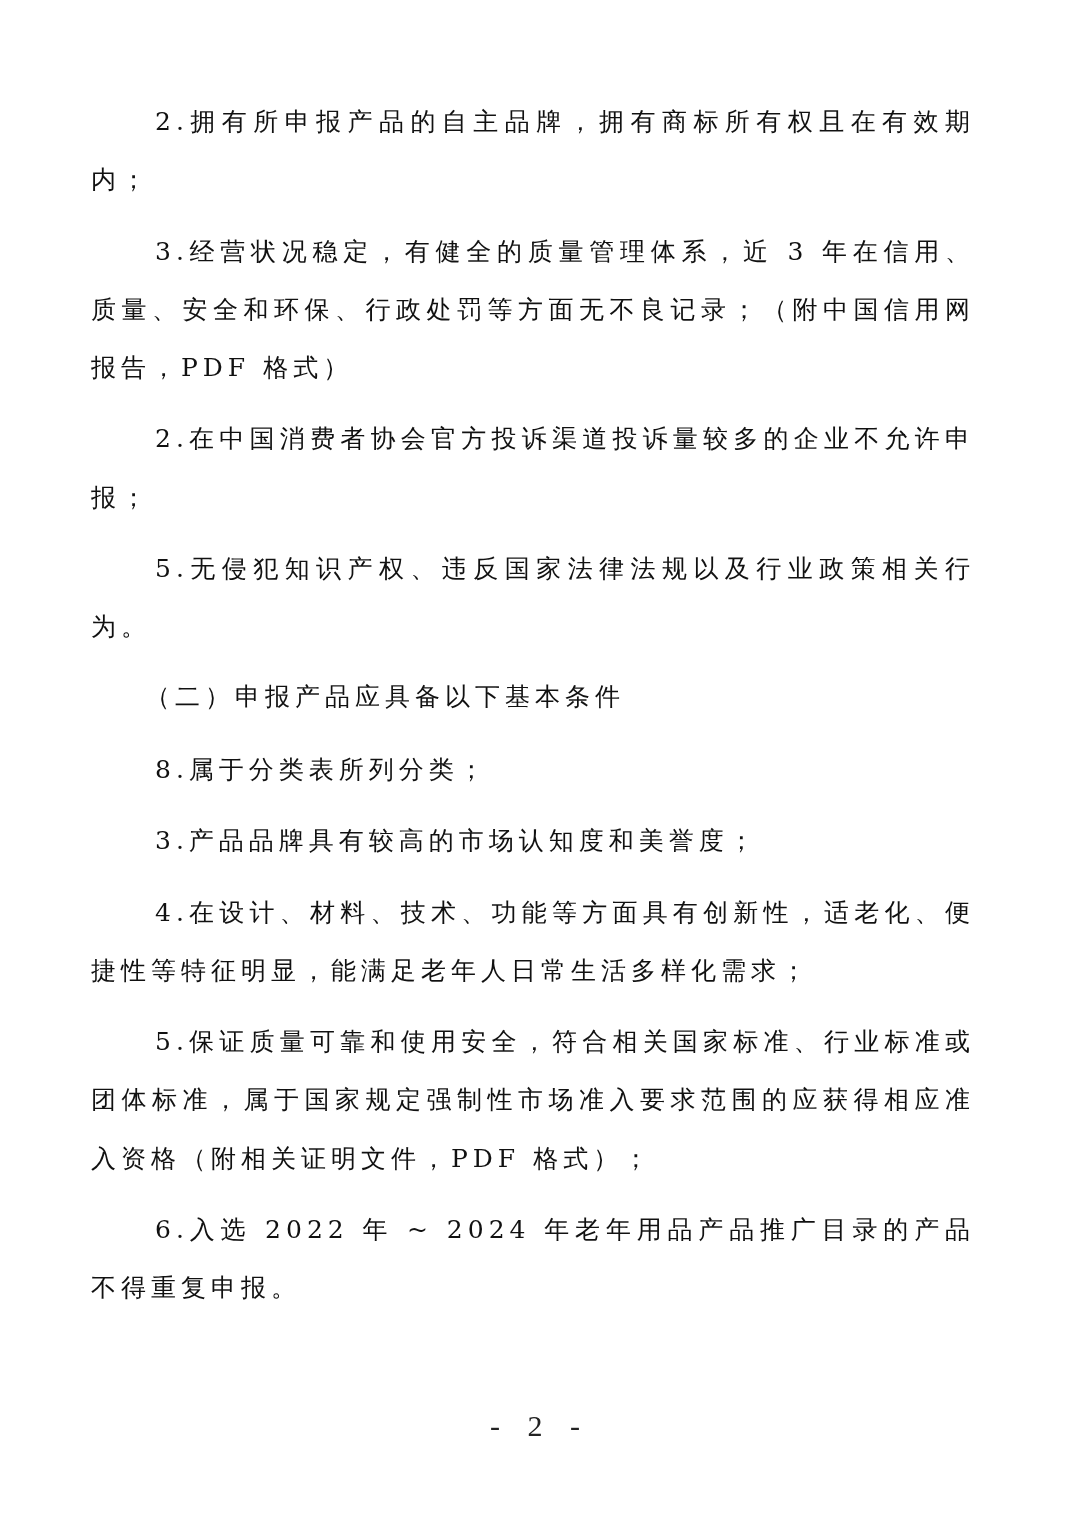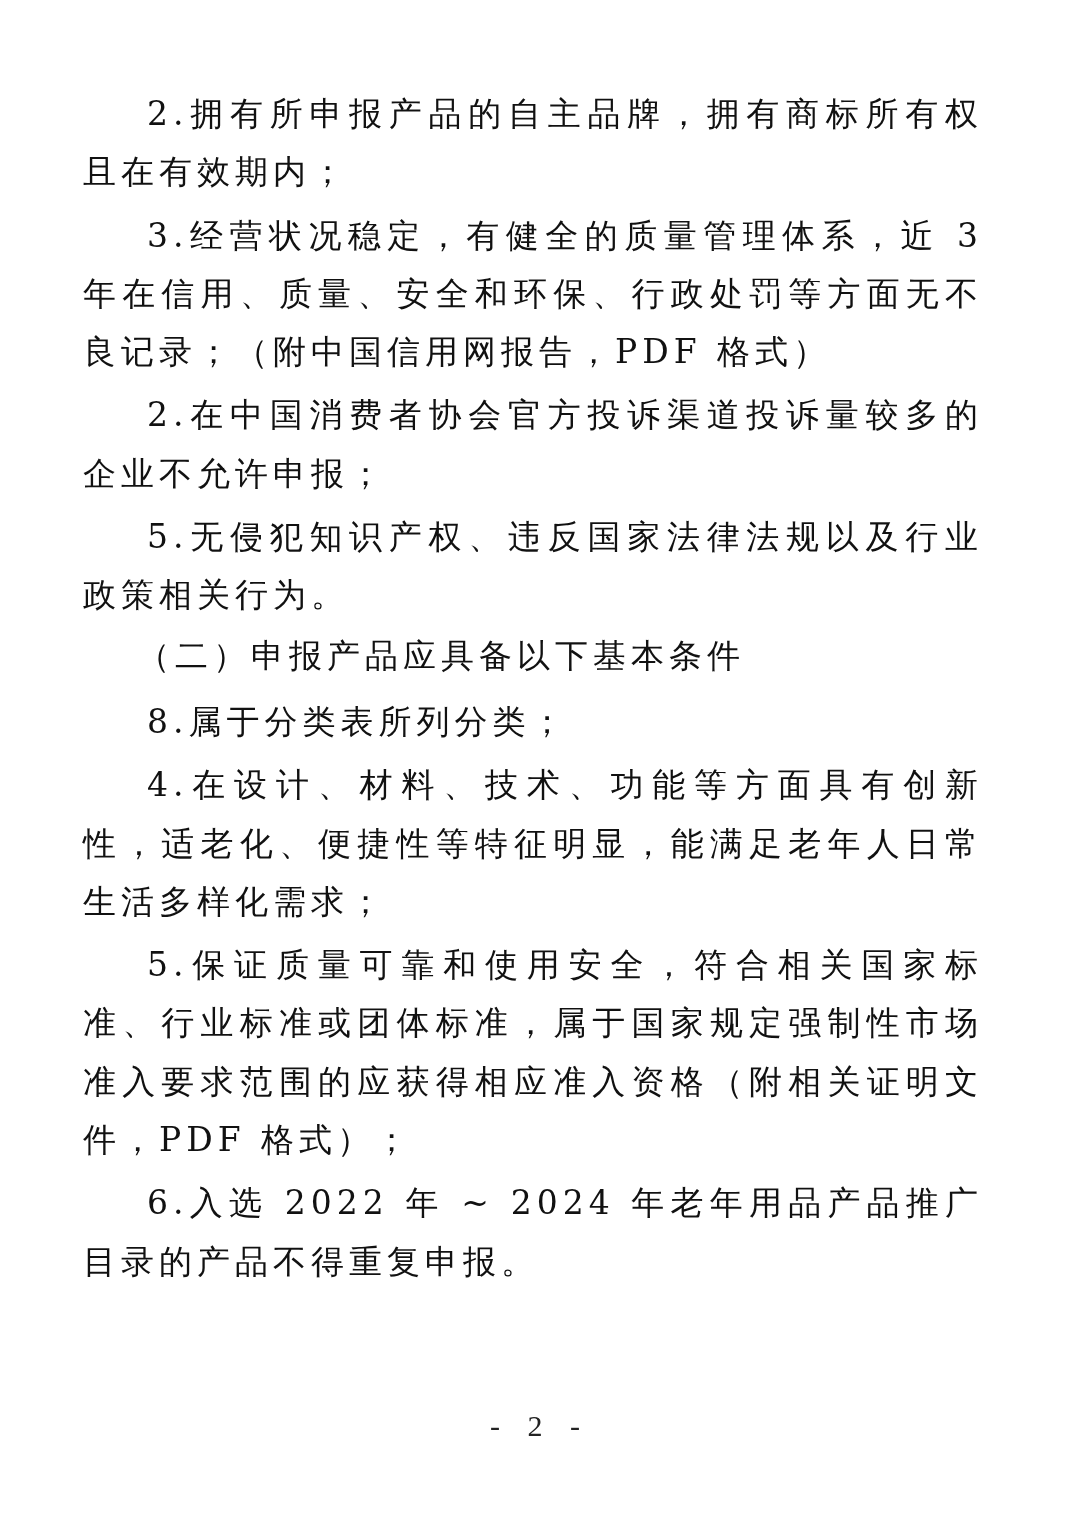"2.拥有所申报产品的自主品牌，拥有商标所有权且在有效期内；" .para { font-size: 33px -> 25px; margin: 5px -> 13px }
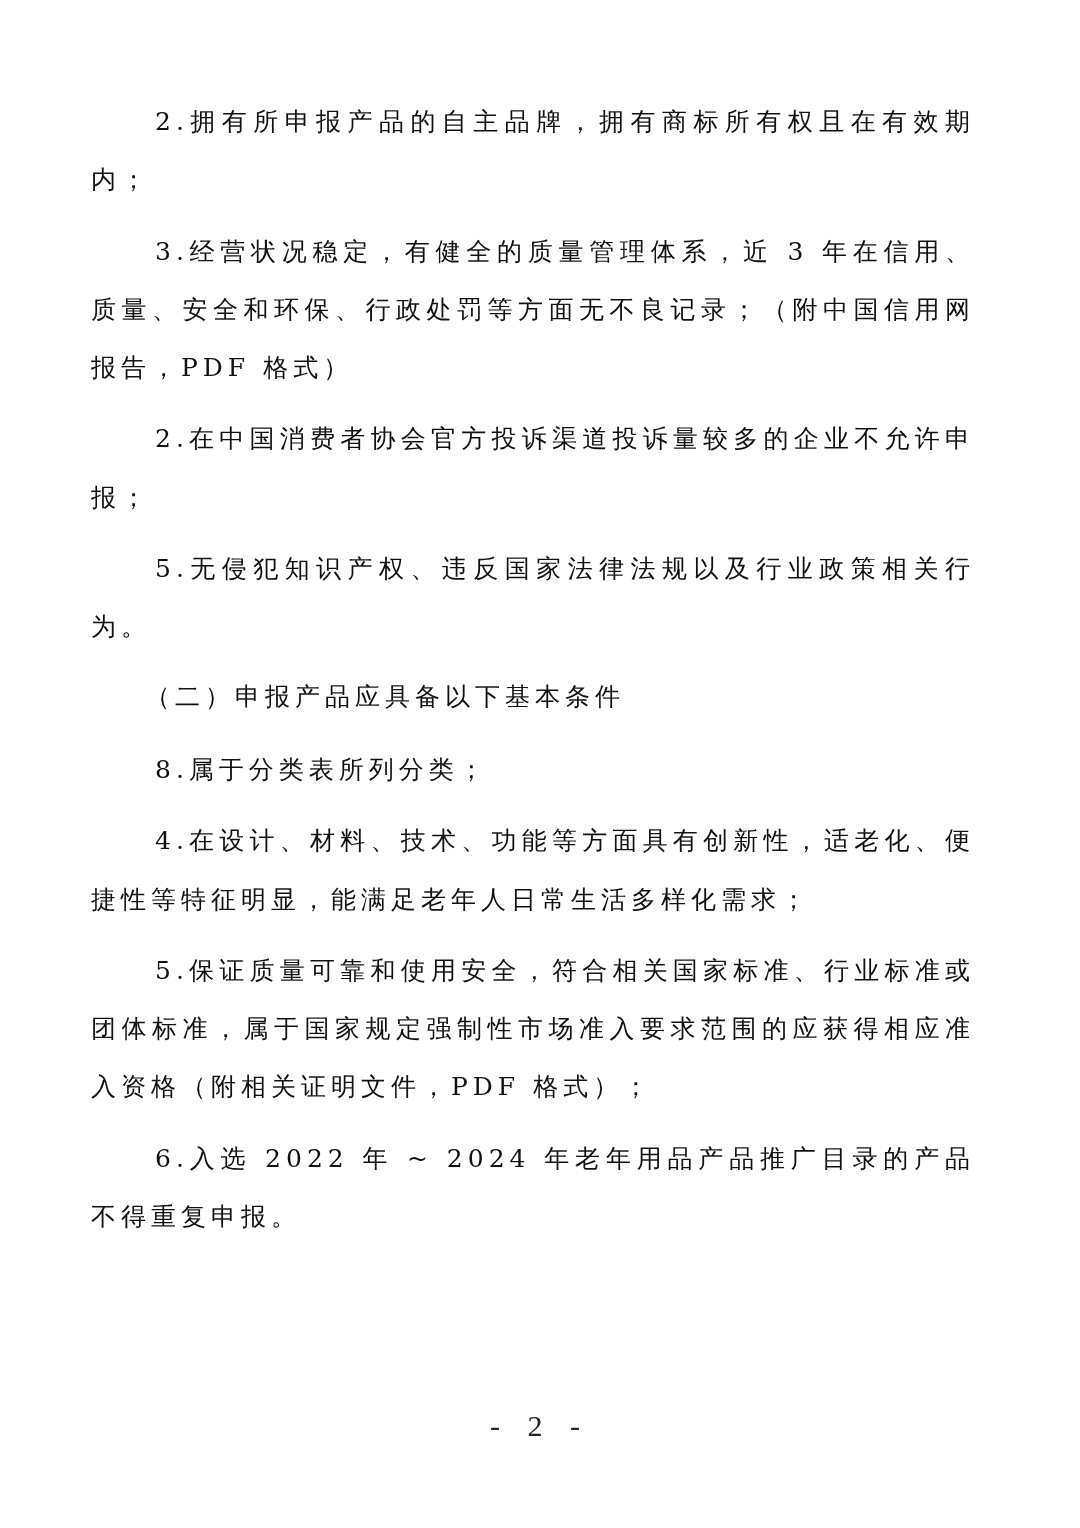"3.产品品牌具有较高的市场认知度和美誉度；" p.para { html: none -> <p>3.产品品牌具有较高的市场认知度和美誉度；</p> }
